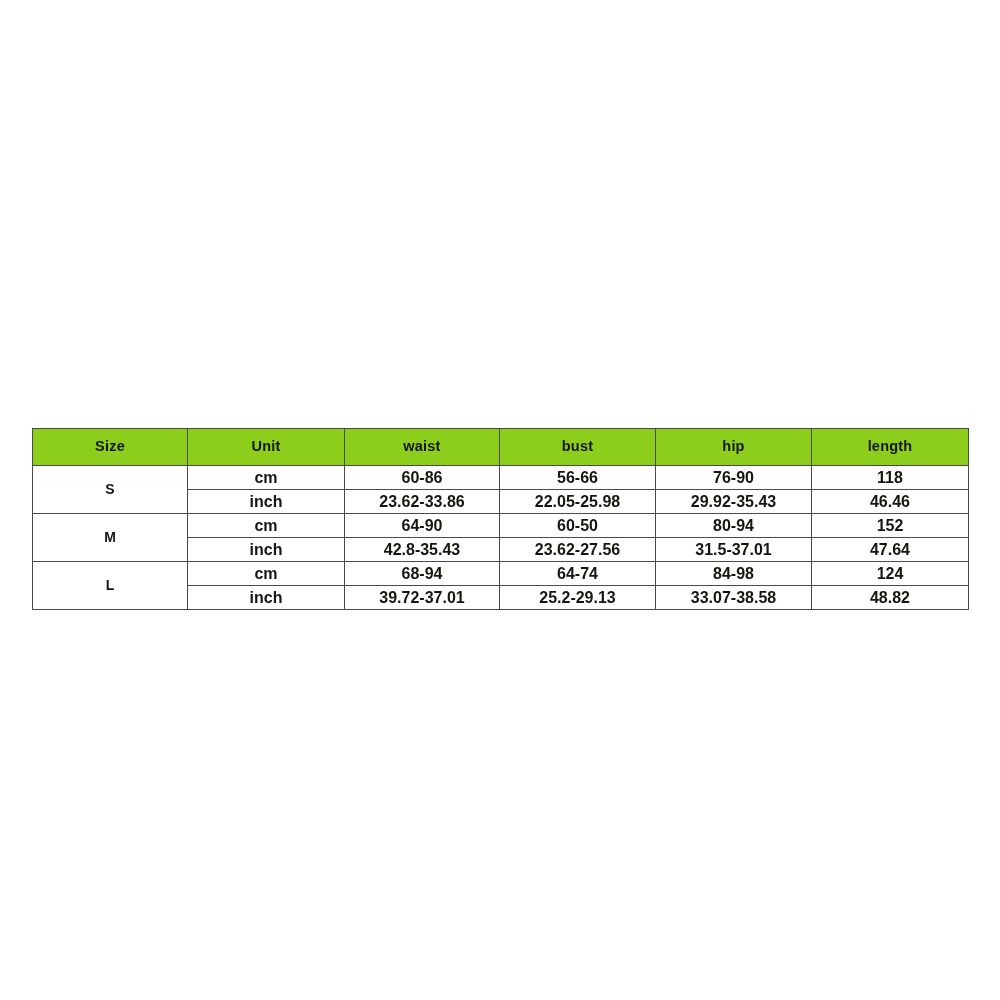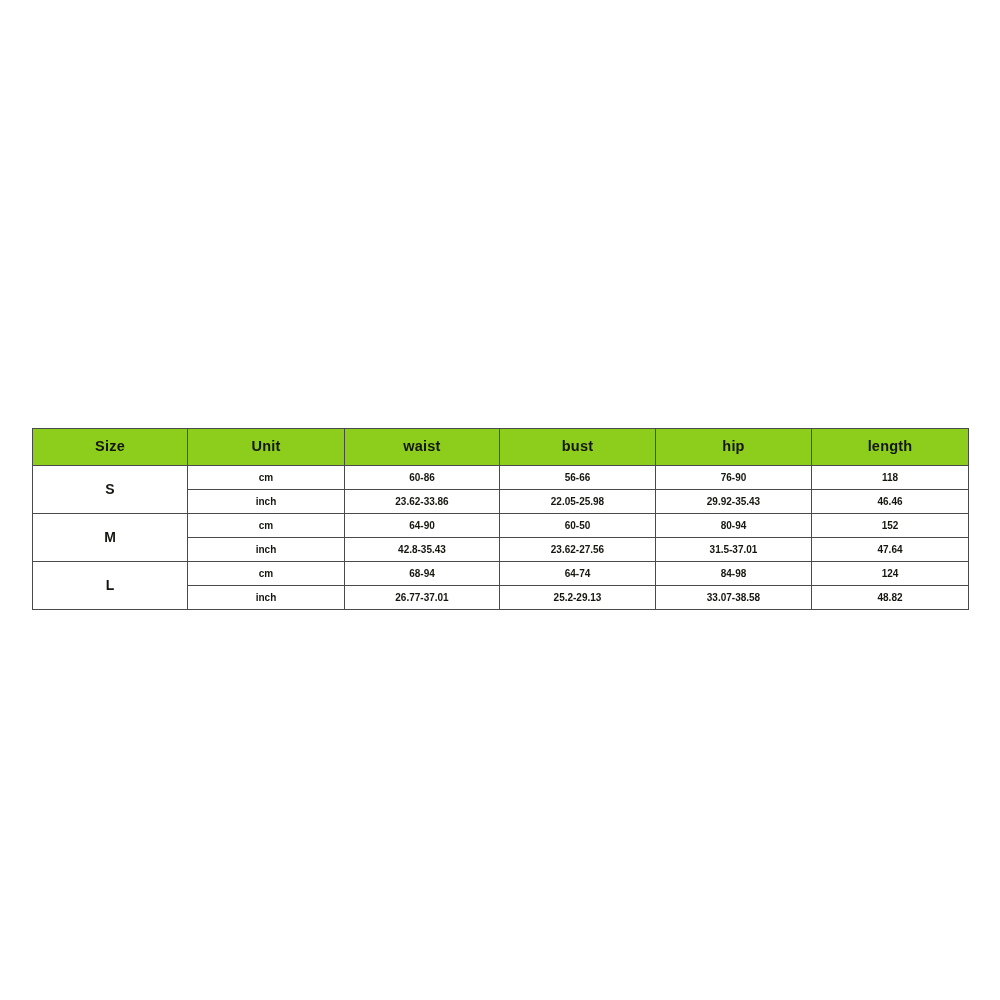"cm" table.size-chart tbody td { font-size: 10px -> 16px }
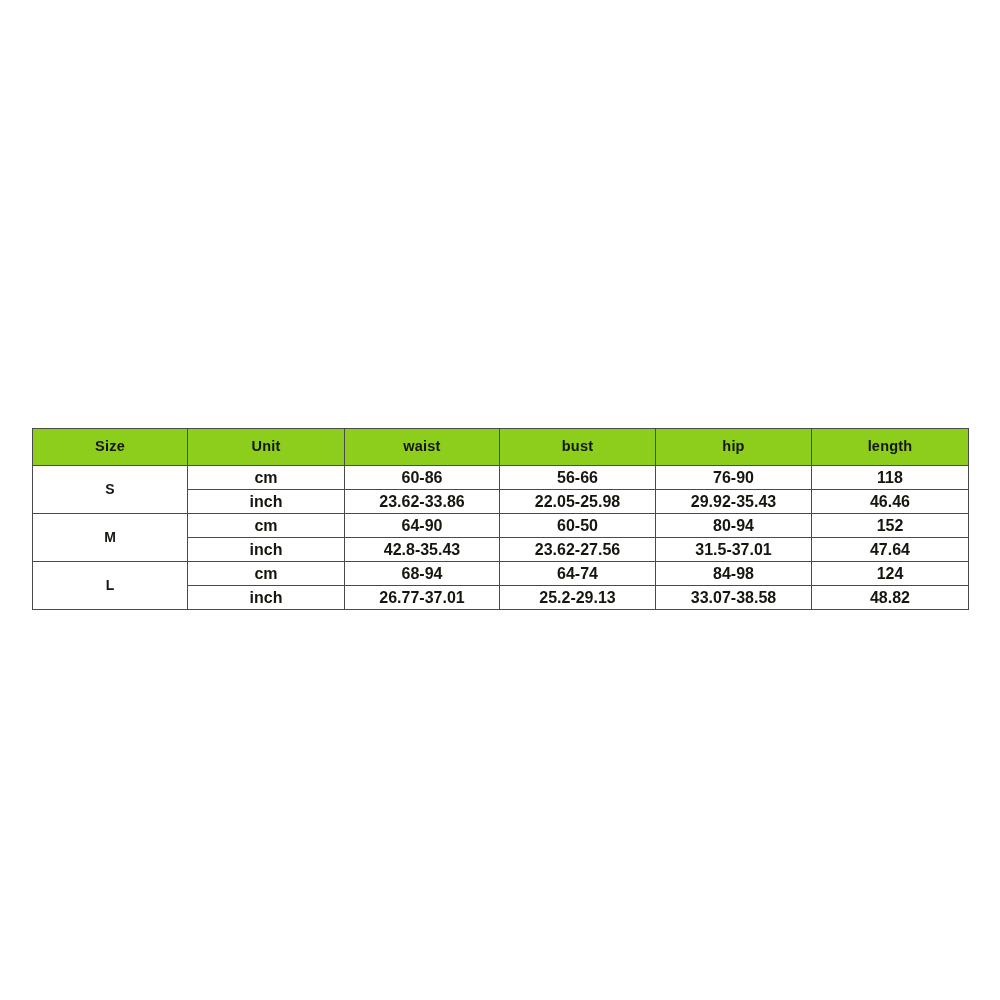"26.77-37.01" td { text: 26.77-37.01 -> 39.72-37.01 }
